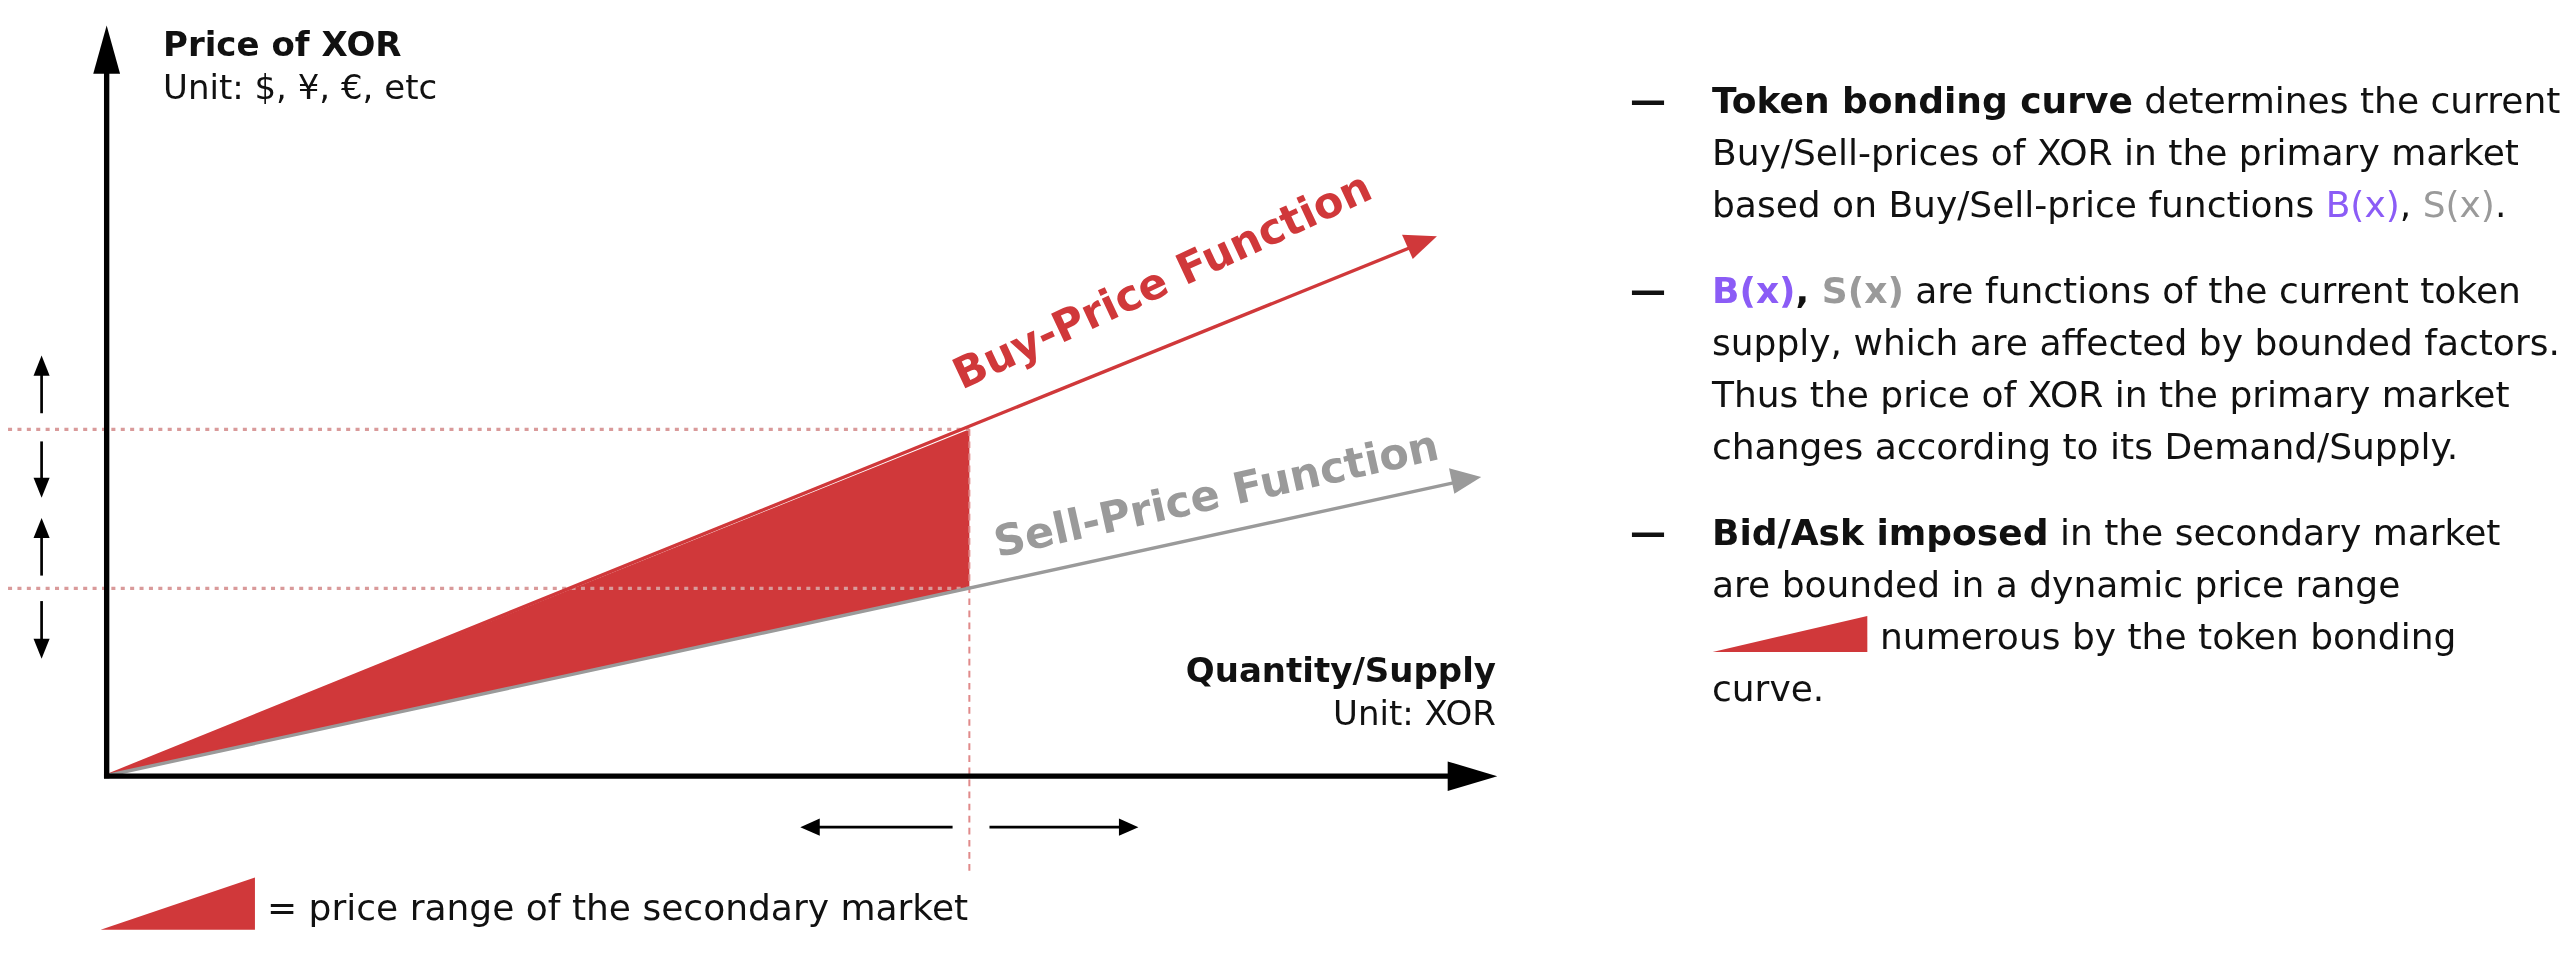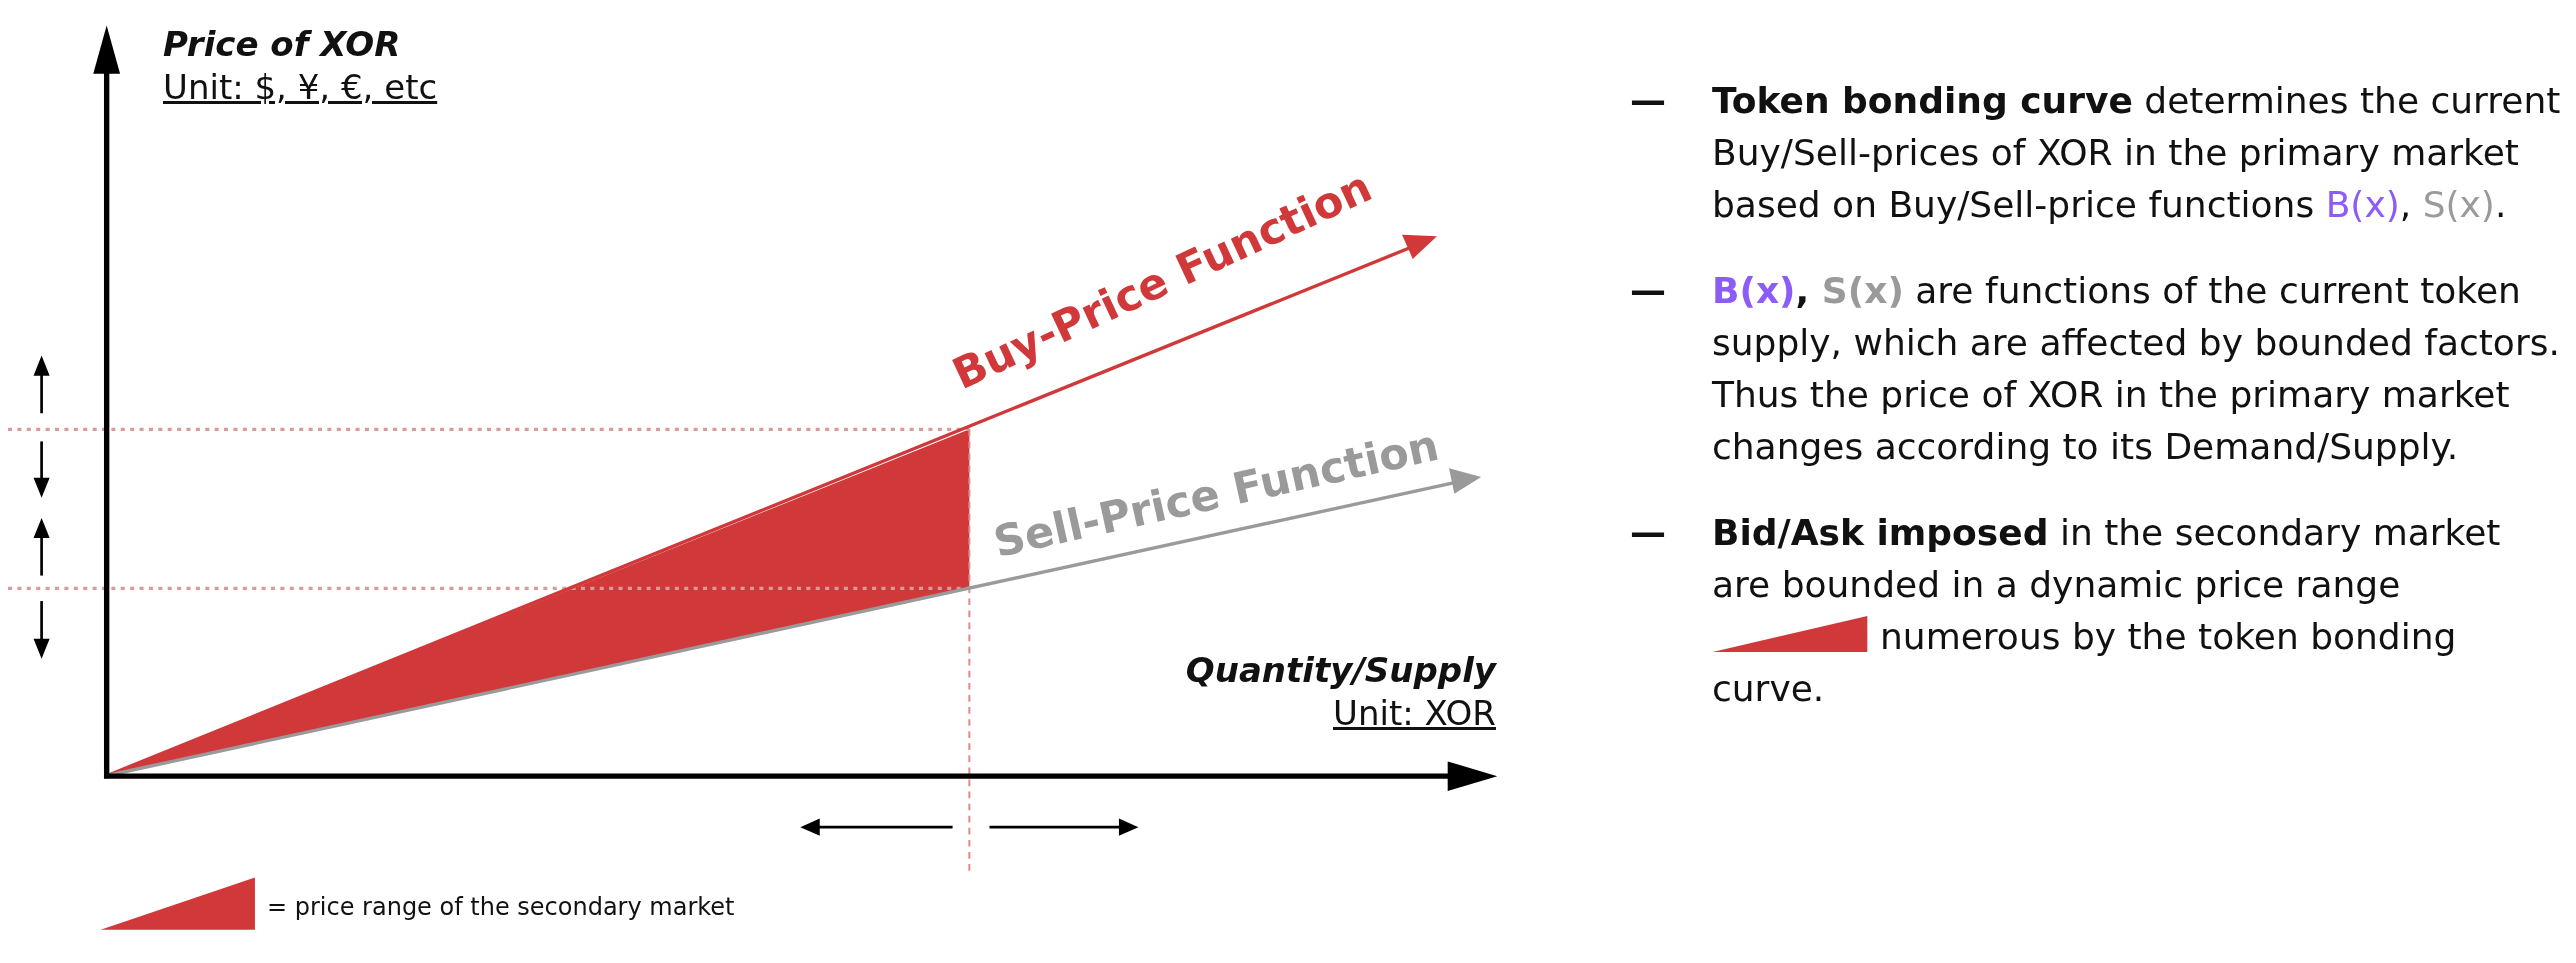"Price of XOR" .axis-label .title { font-style: italic -> none }
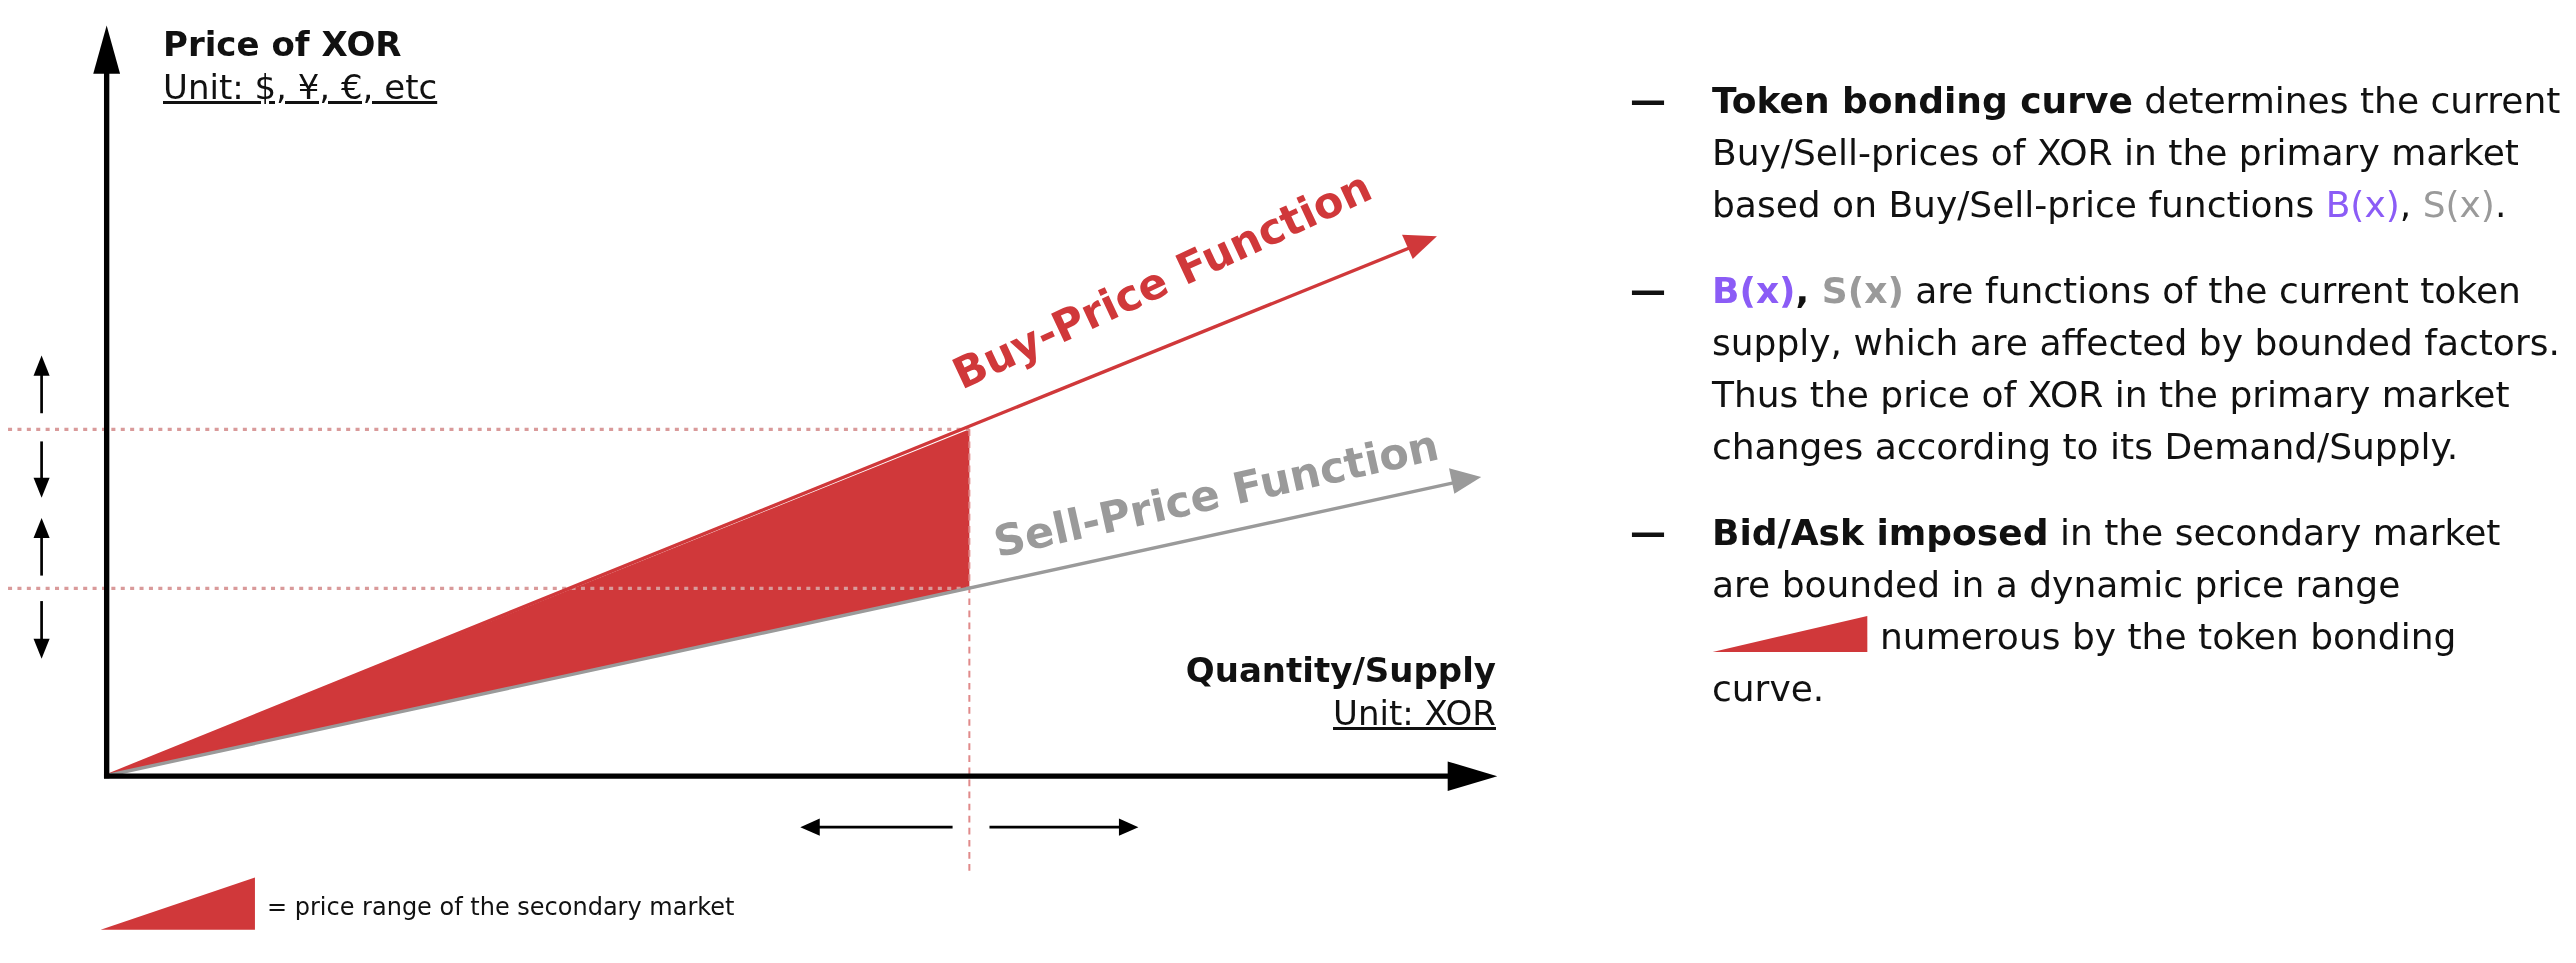"Unit: $, ¥, €, etc" .axis-label .unit { text-decoration: underline -> none }
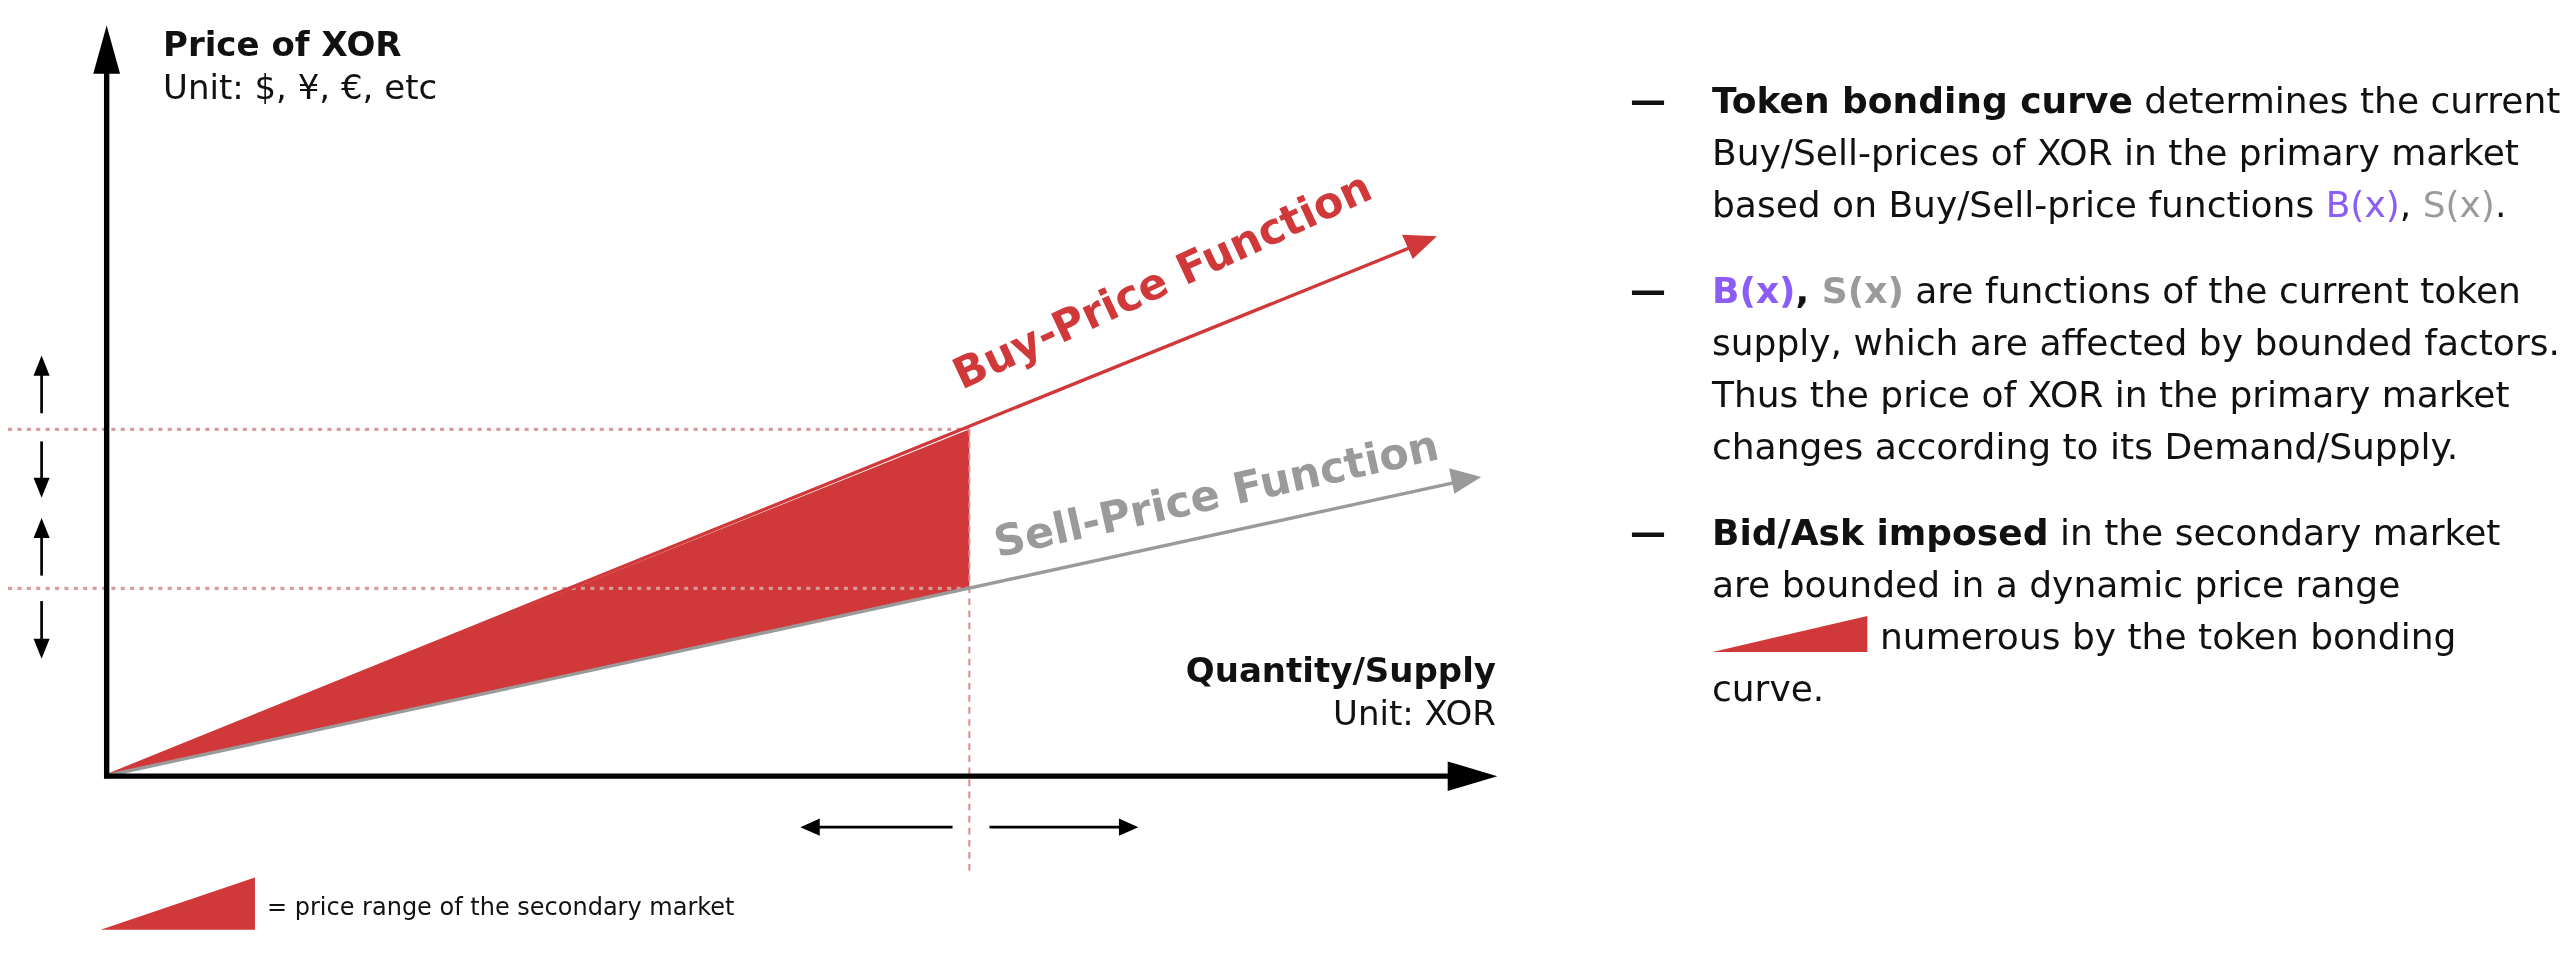"= price range of the" #legend-text { font-size: 24px -> 36px }
